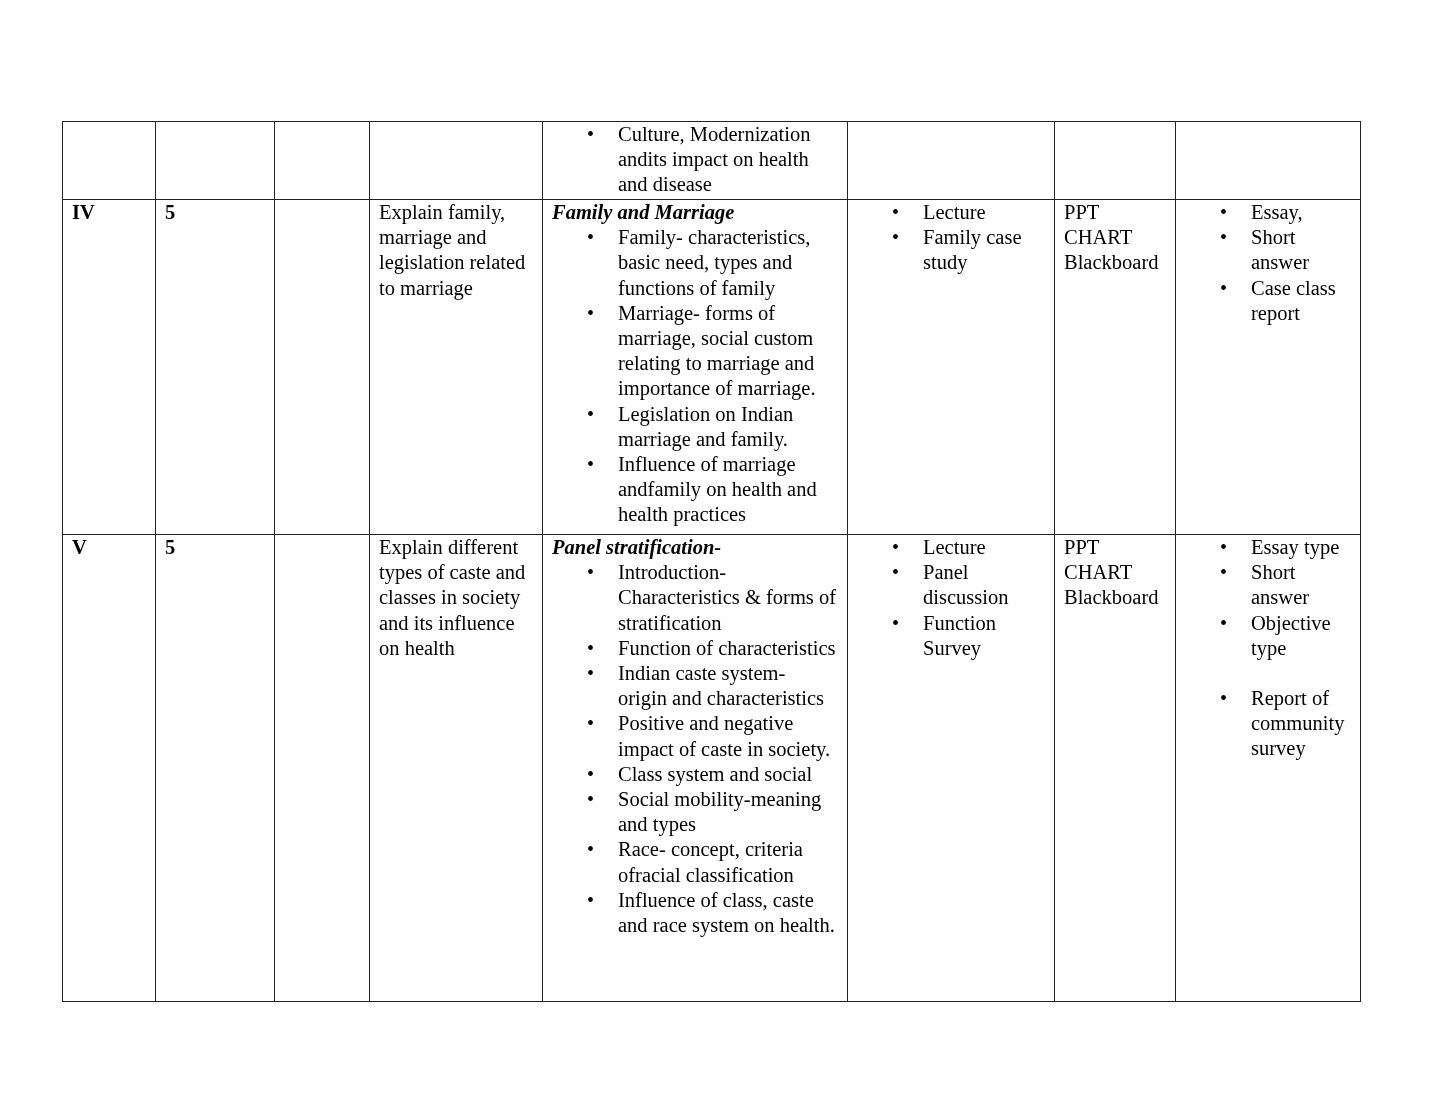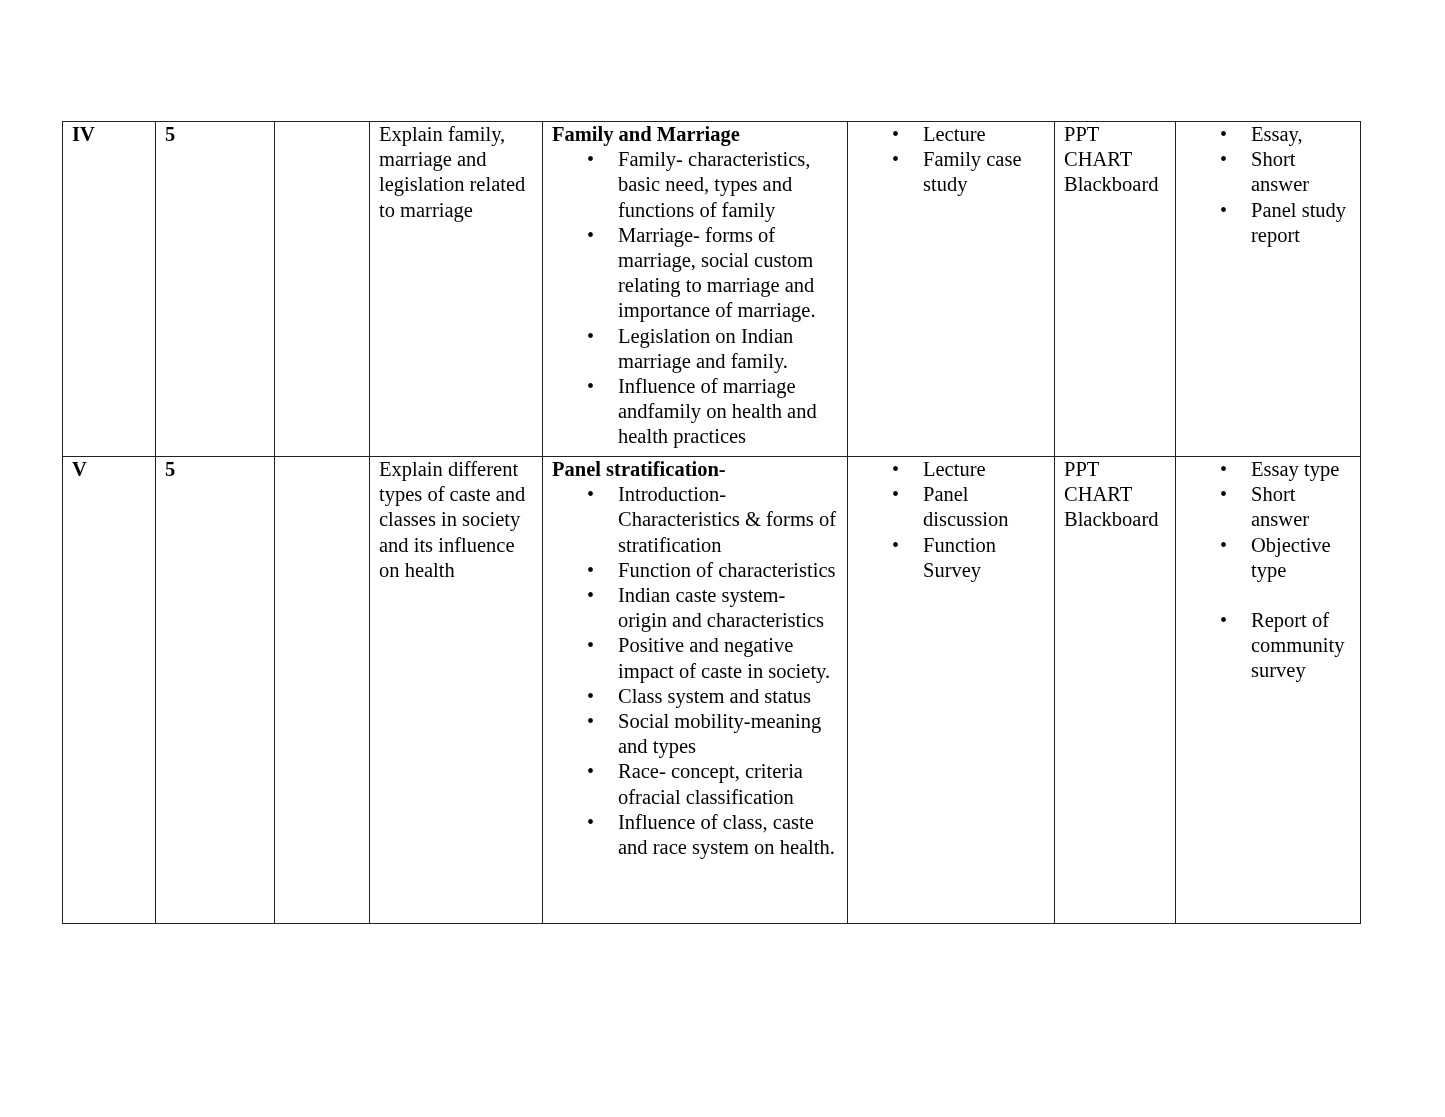"Culture, Modernization andits impact on" tr.r0 { html: none -> <tr> <td></td> <td></td> <td></td> <td></td> <td> <ul> <li>Culture, Modernization andits impact on health and disease</li> </ul> </td> <td></td> <td></td> <td></td> </tr> }
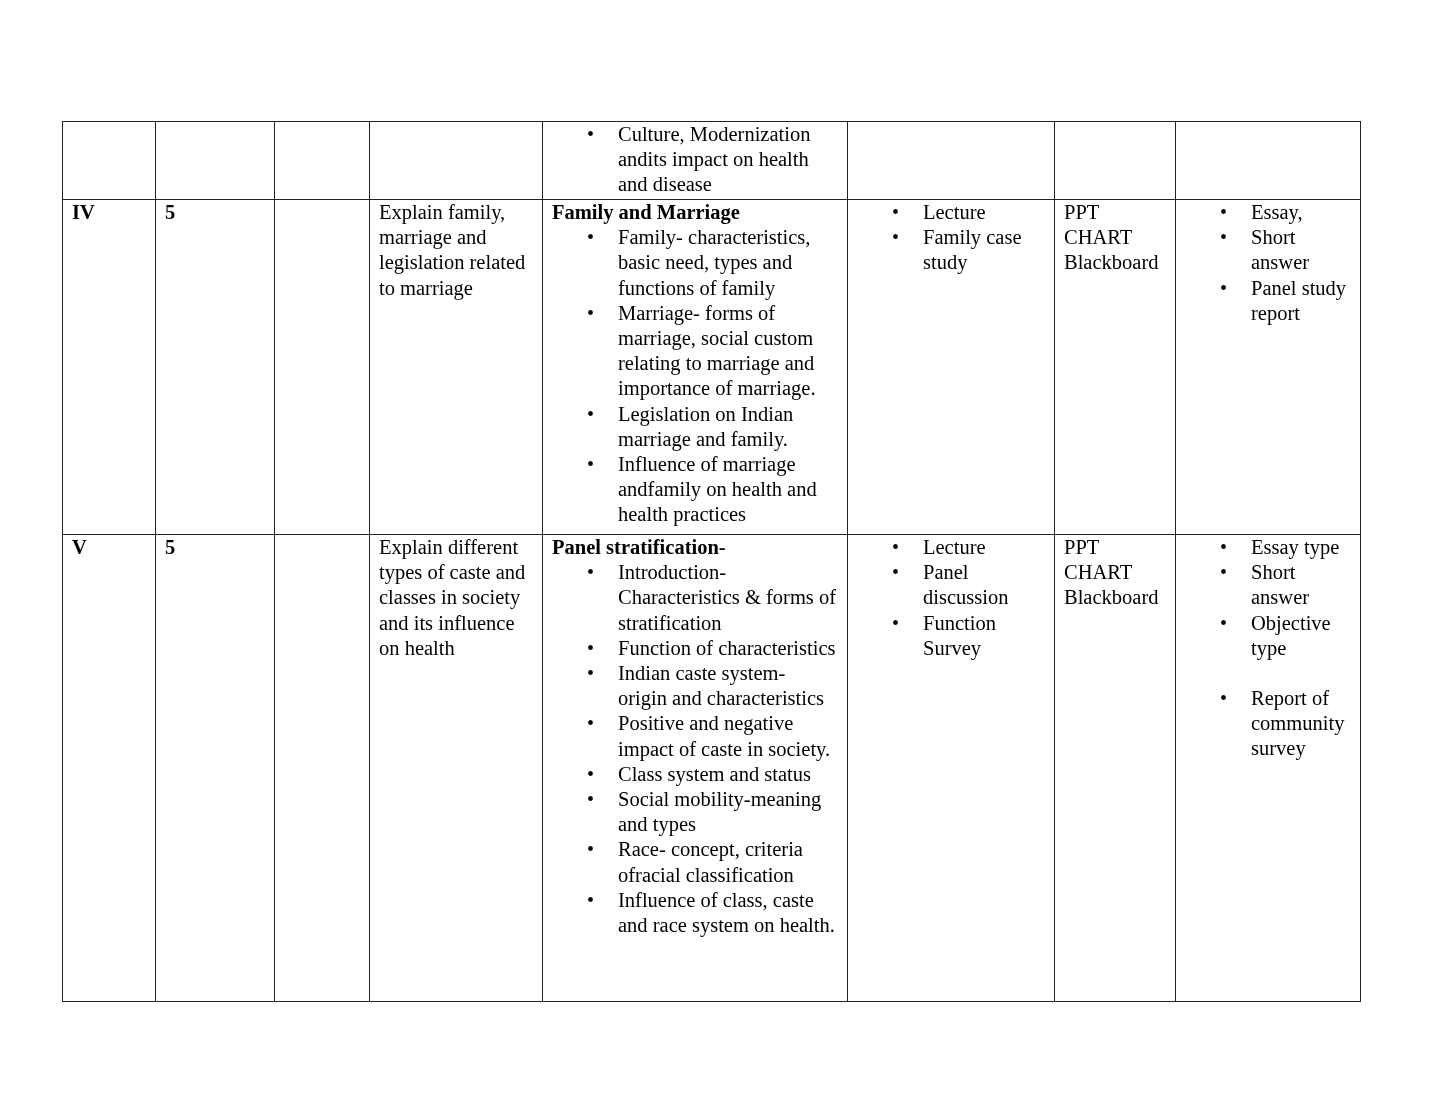"Family and Marriage" .heading { font-style: none -> italic }
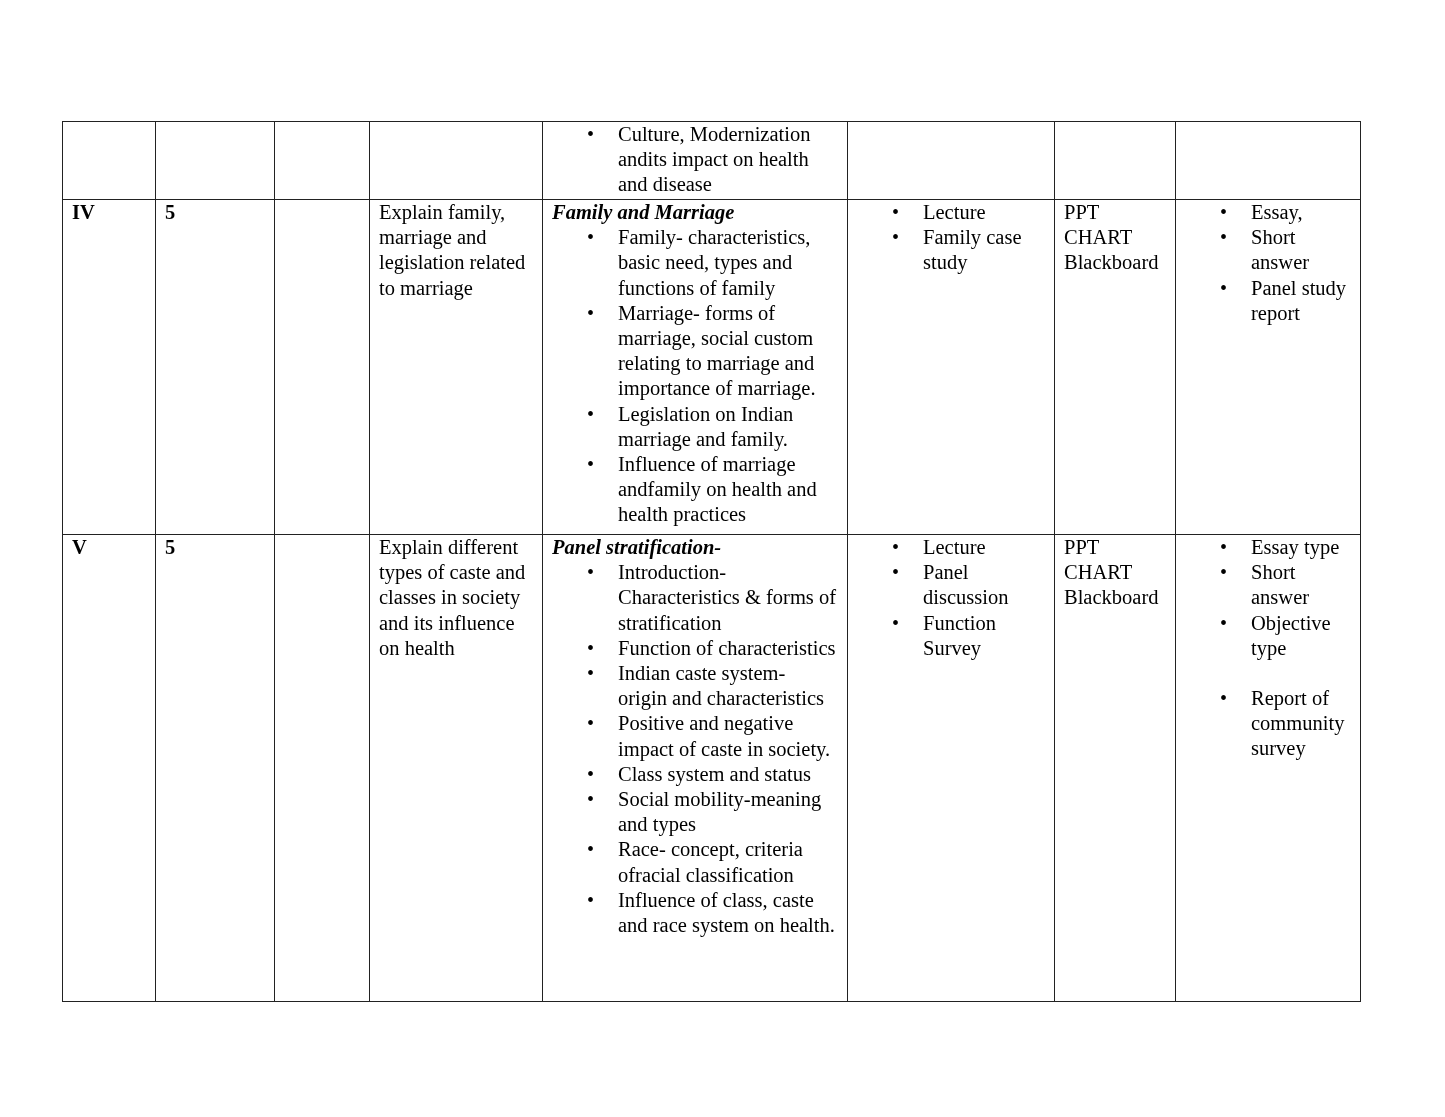"Panel study report" li { text: Panel study -> Case class }
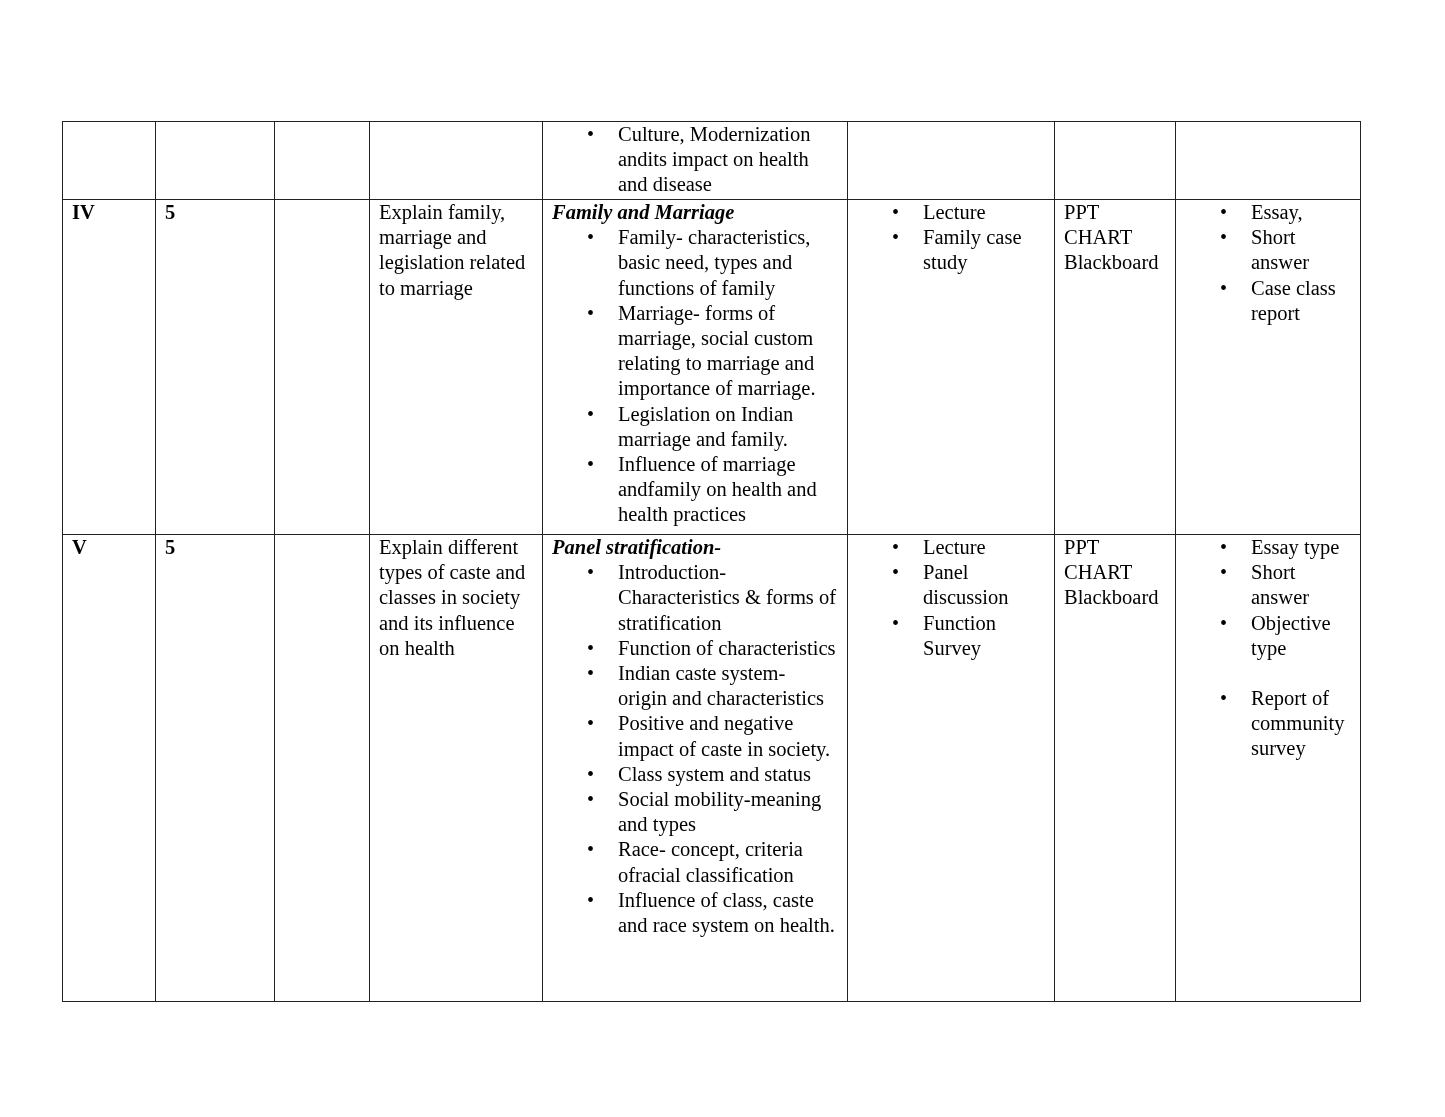"Class system and status" li { text: status -> social }
